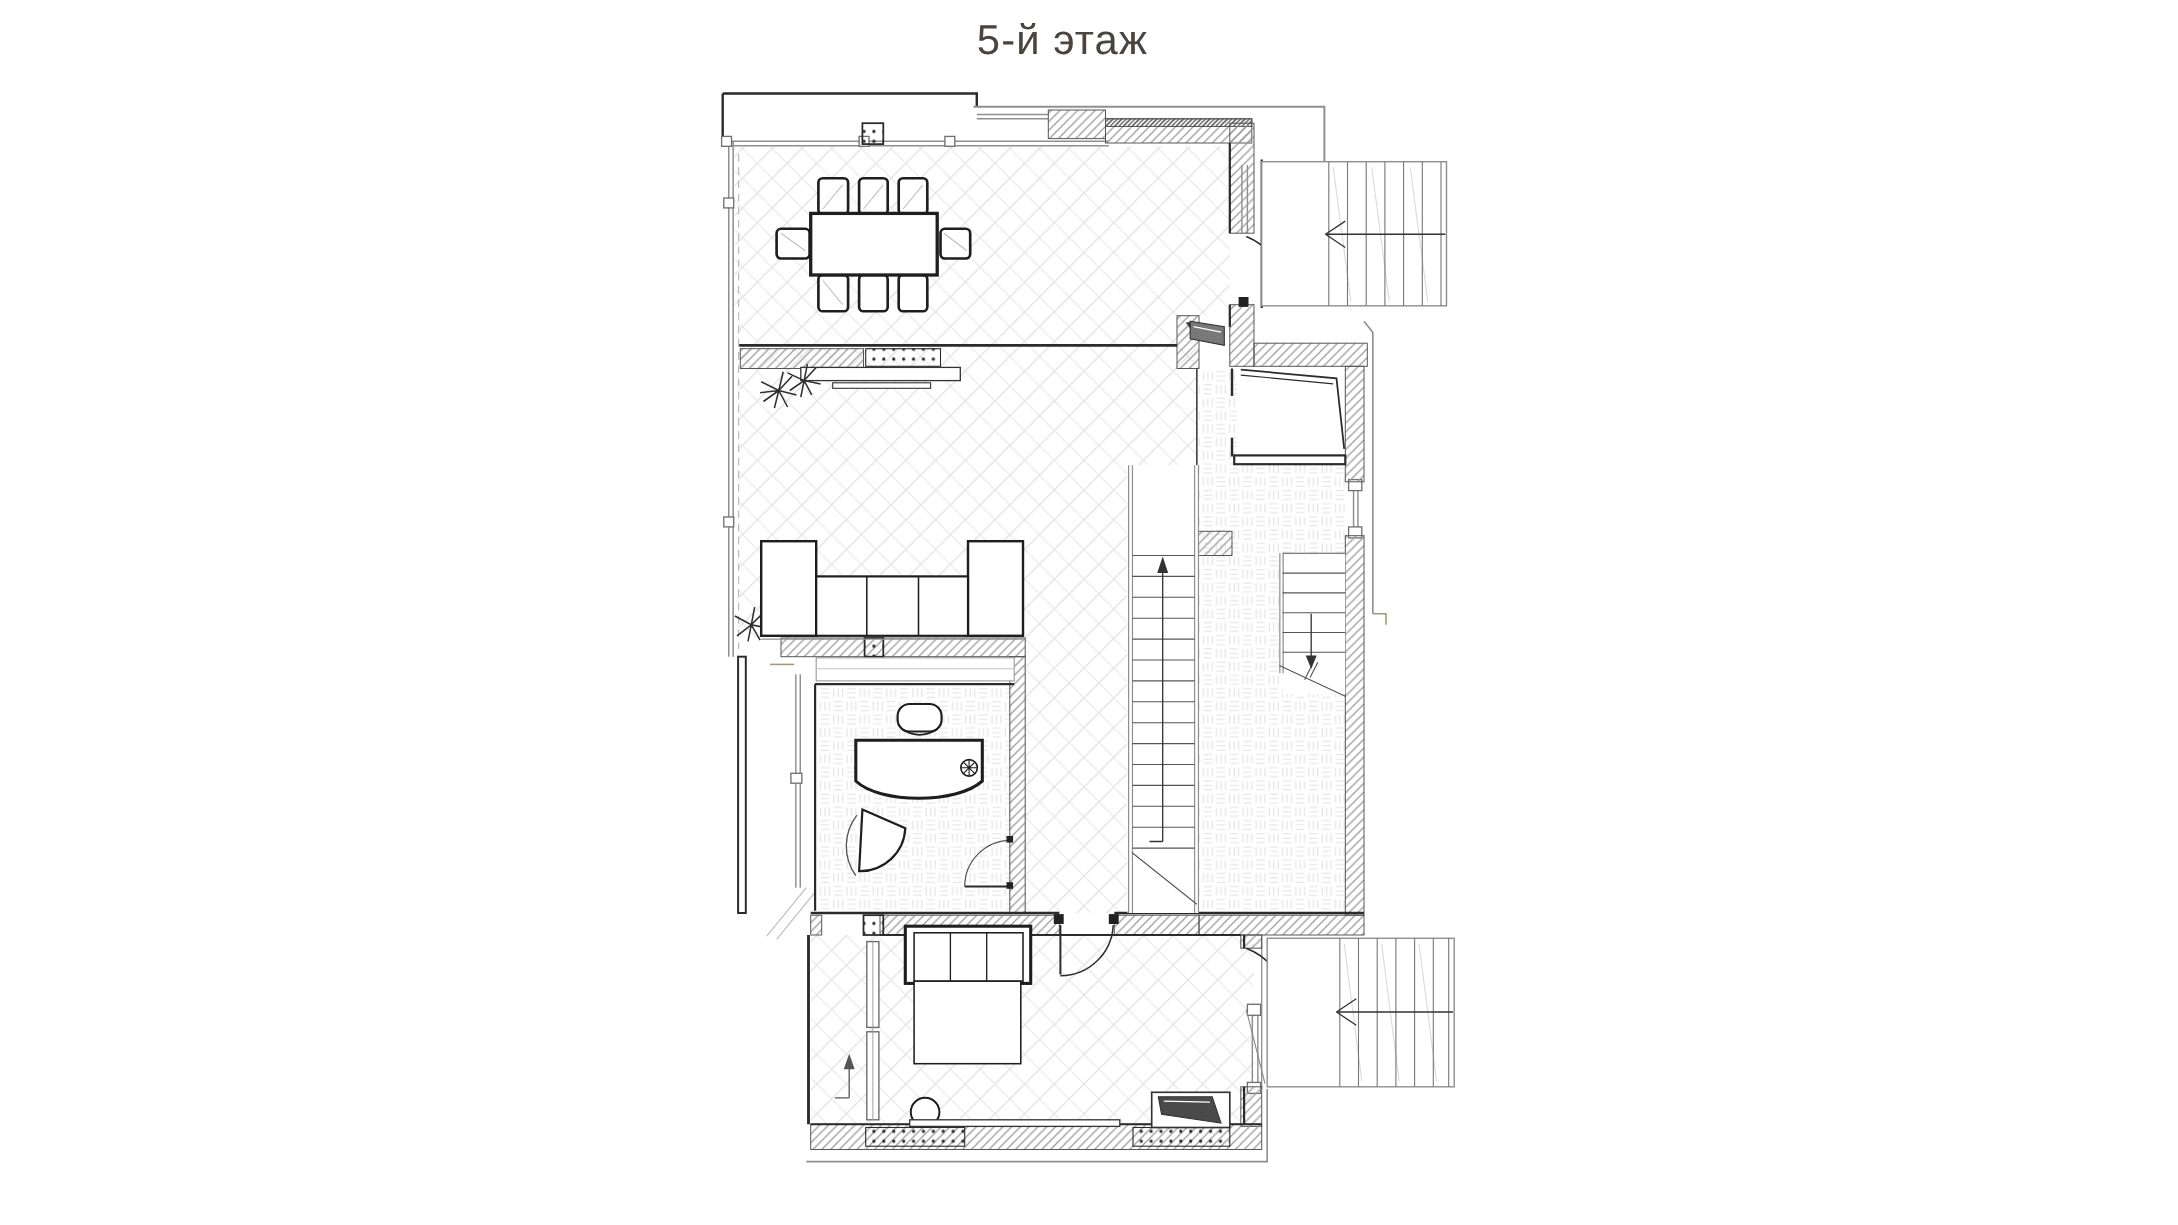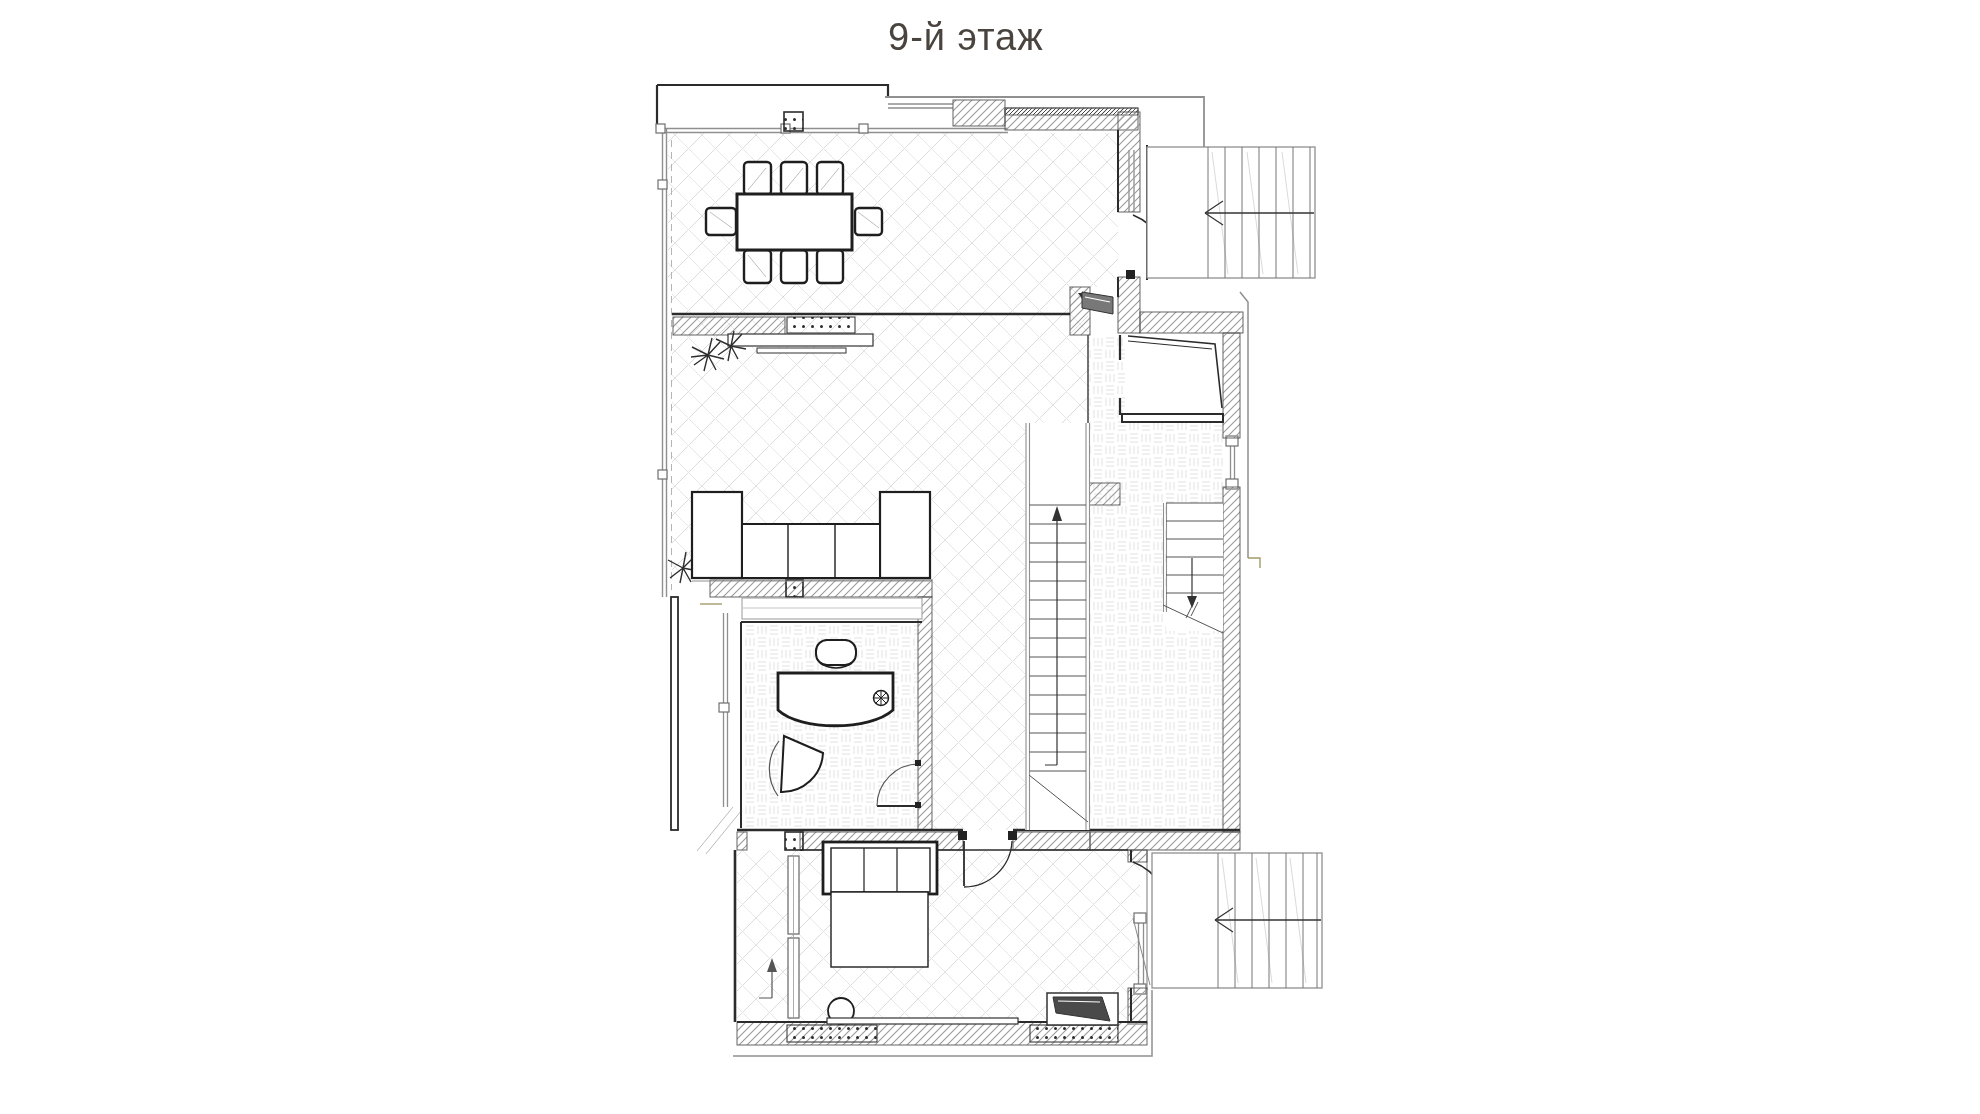"9-й этаж" div.floor-title { text: 9-й -> 5-й }
